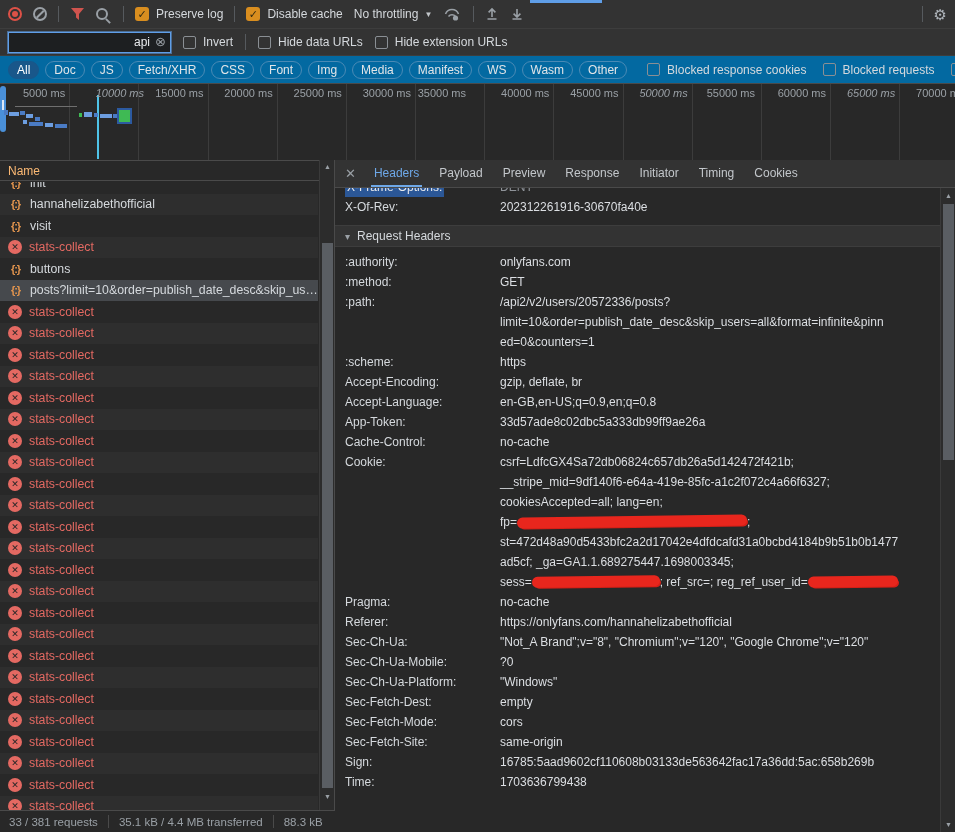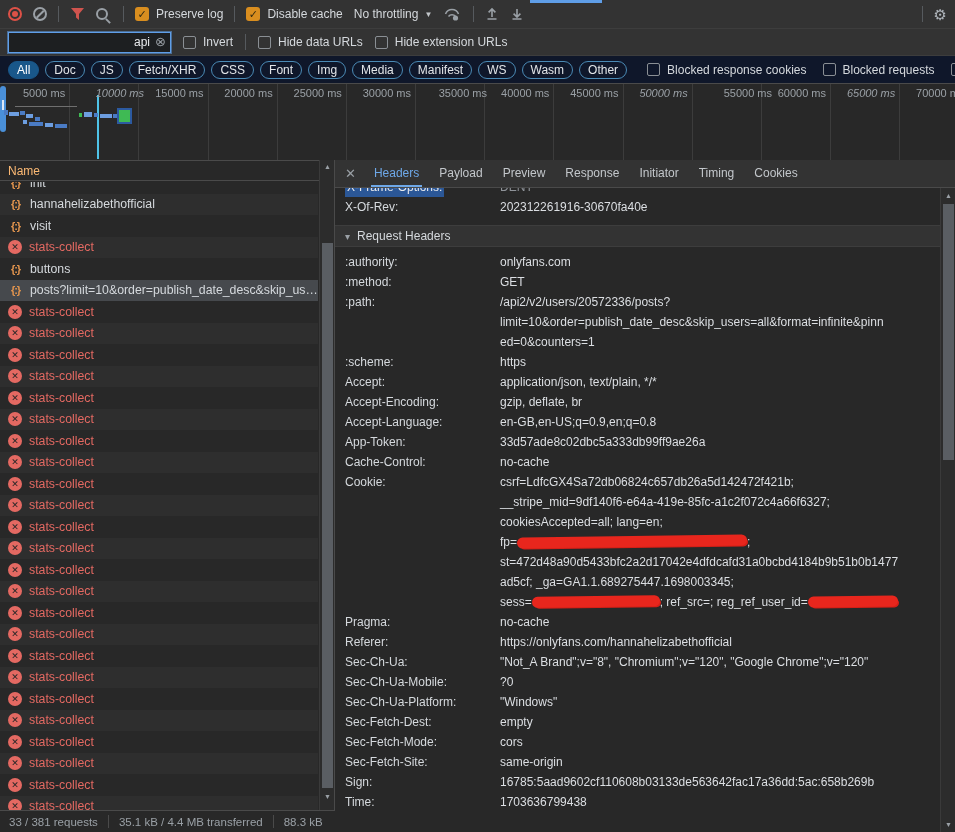"All" .chips { background: #0f172a -> #0369a1 }
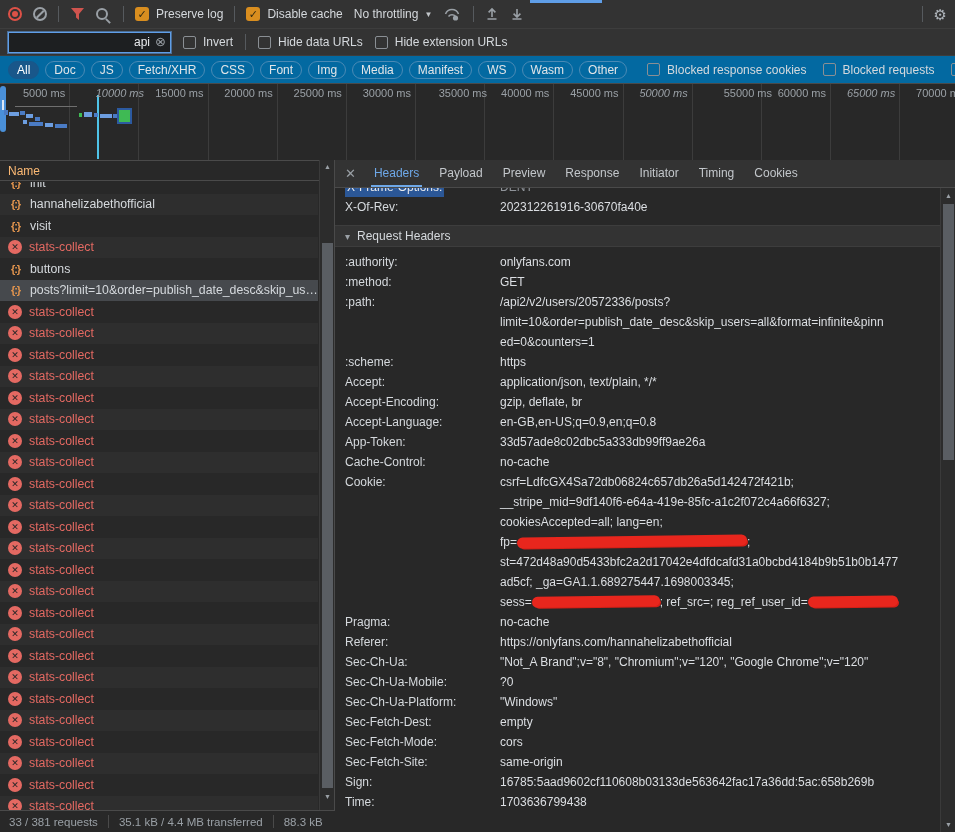"35000 ms" div.tick { left: 421px -> 400px }
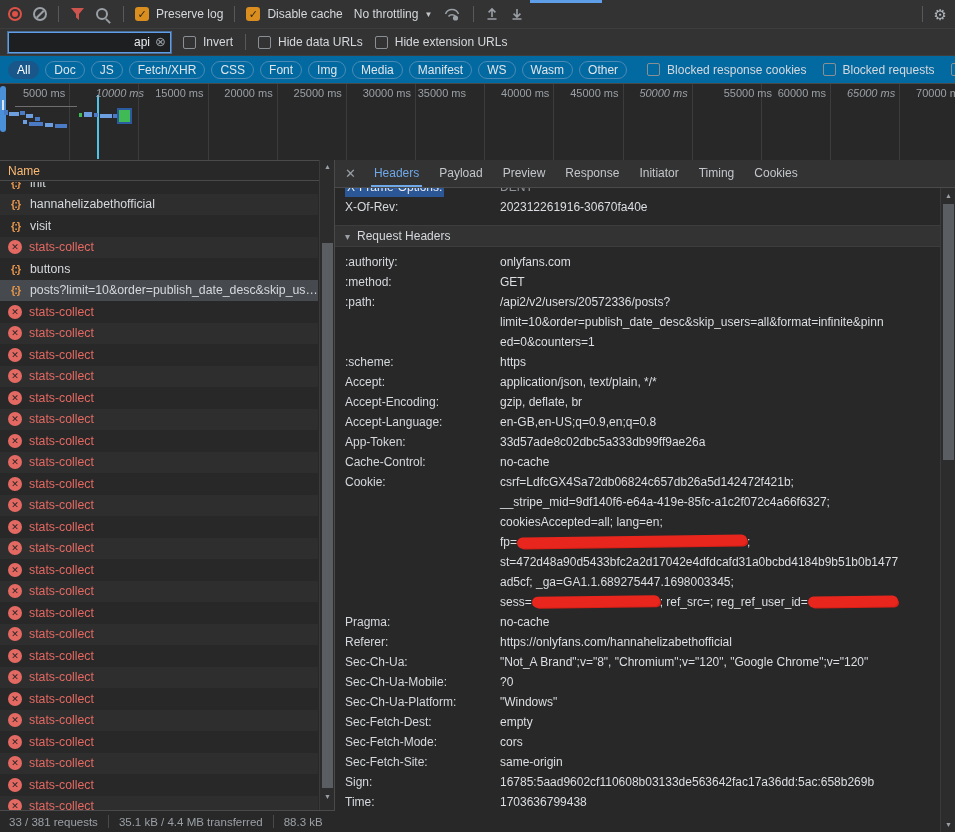"55000 ms" div.tick { left: 706px -> 689px }
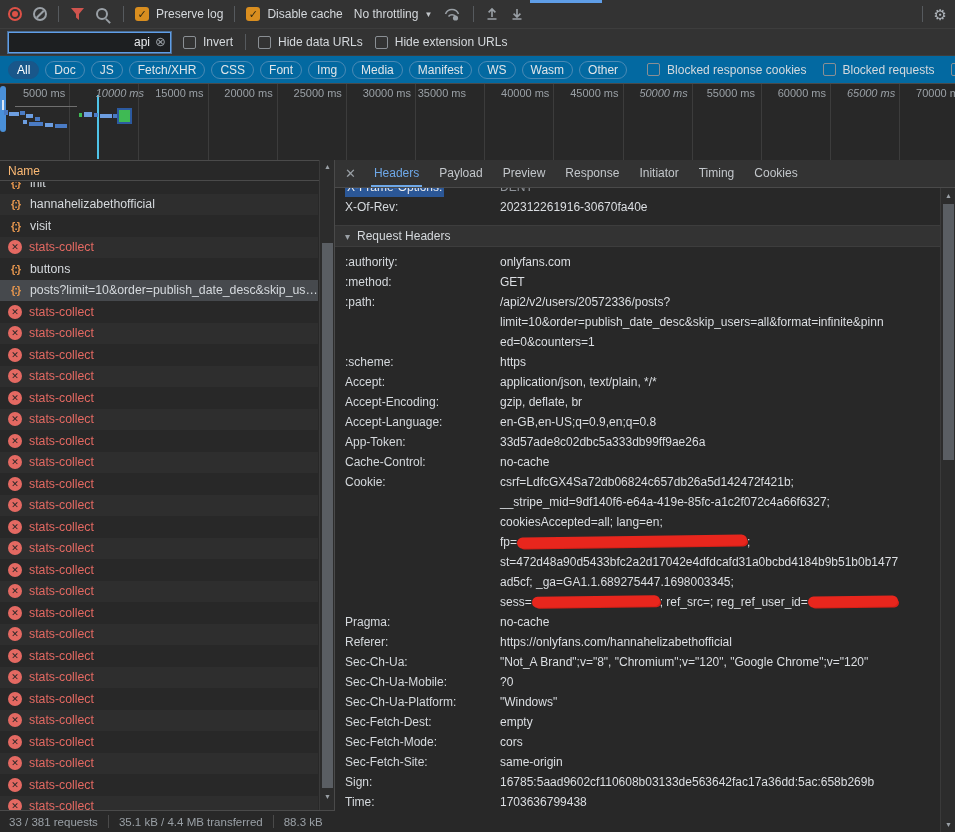"Accept:" div.hrow { html: <div> <div>Accept:</div> <div> <div>application/json, text/plain, */*</div> </div> </div> -> none }
